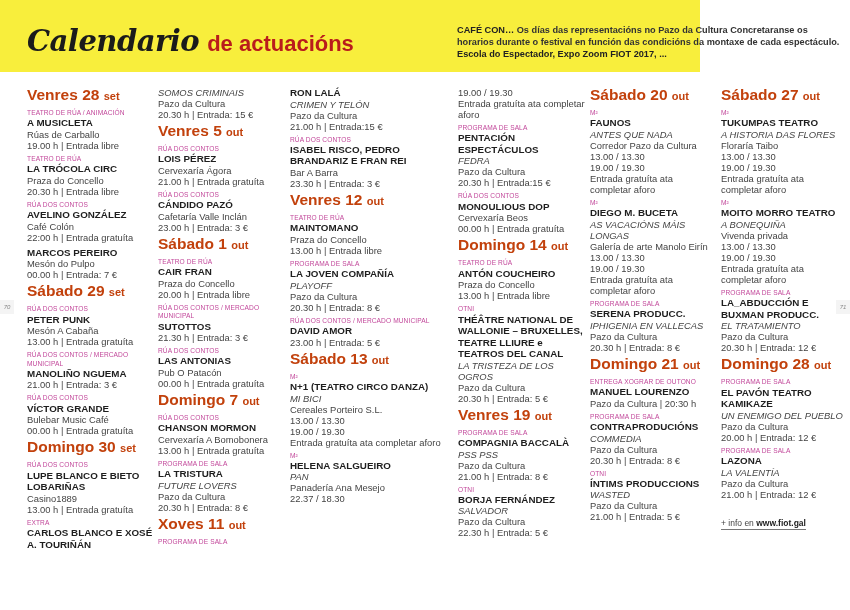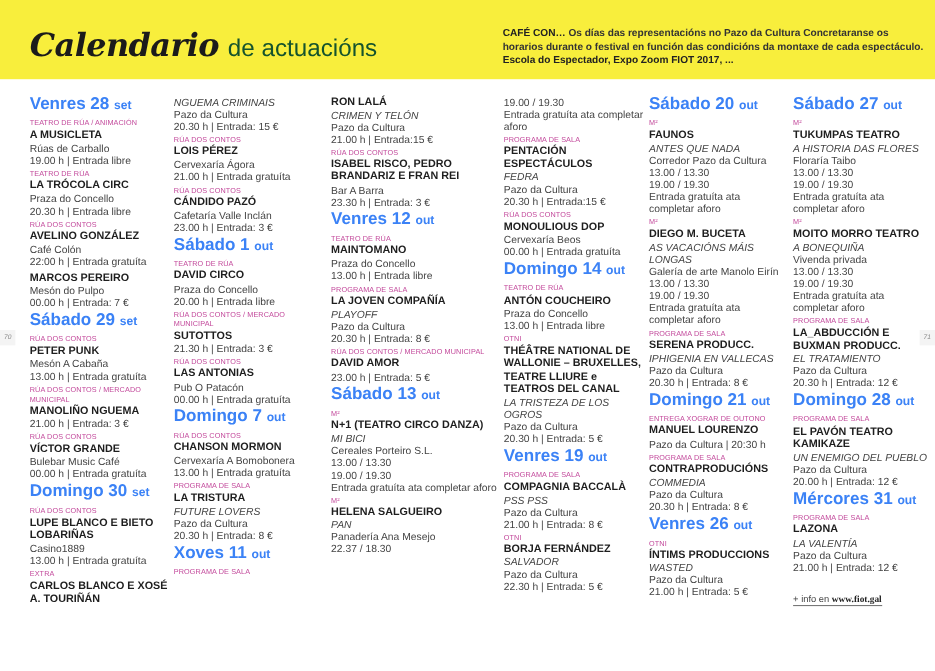"Calendario" .header { width: 850px -> 700px }
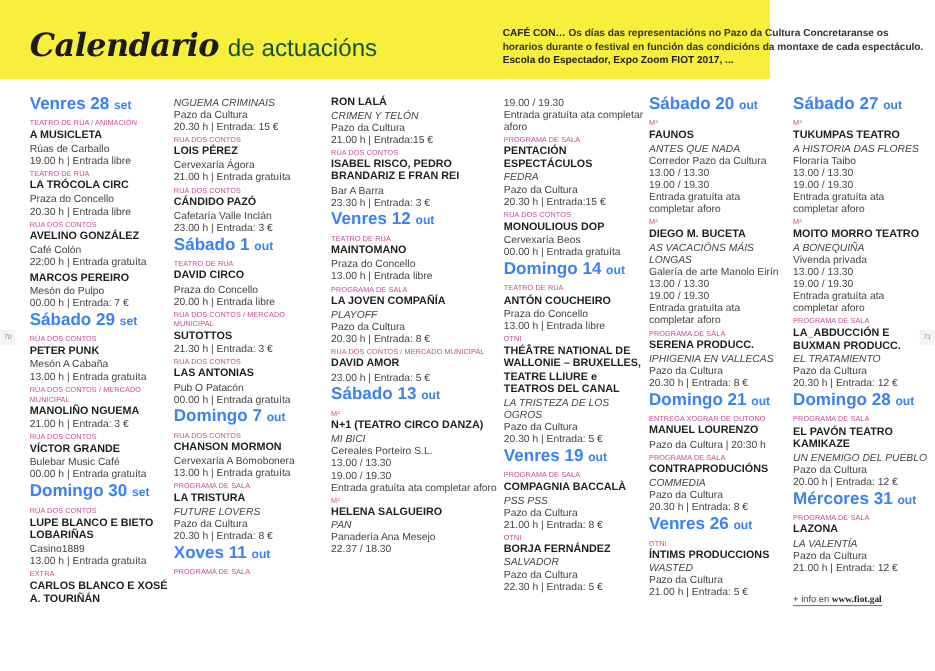"de actuacións" .title-rest { color: #14532d -> #b91c1c; font-weight: none -> bold }
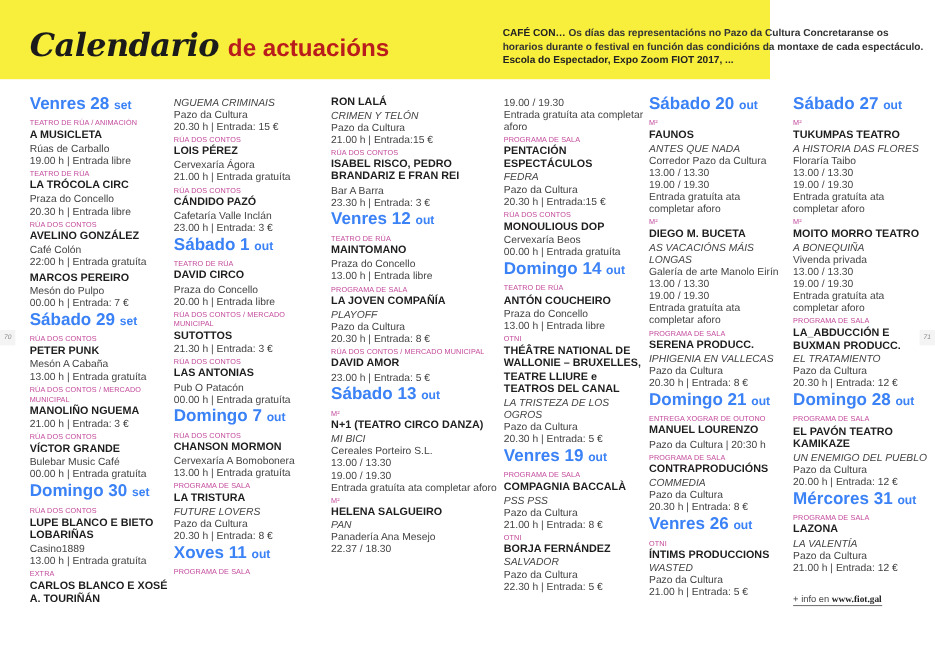"Venres 28 set" .day { color: #3b82f6 -> #c2410c }
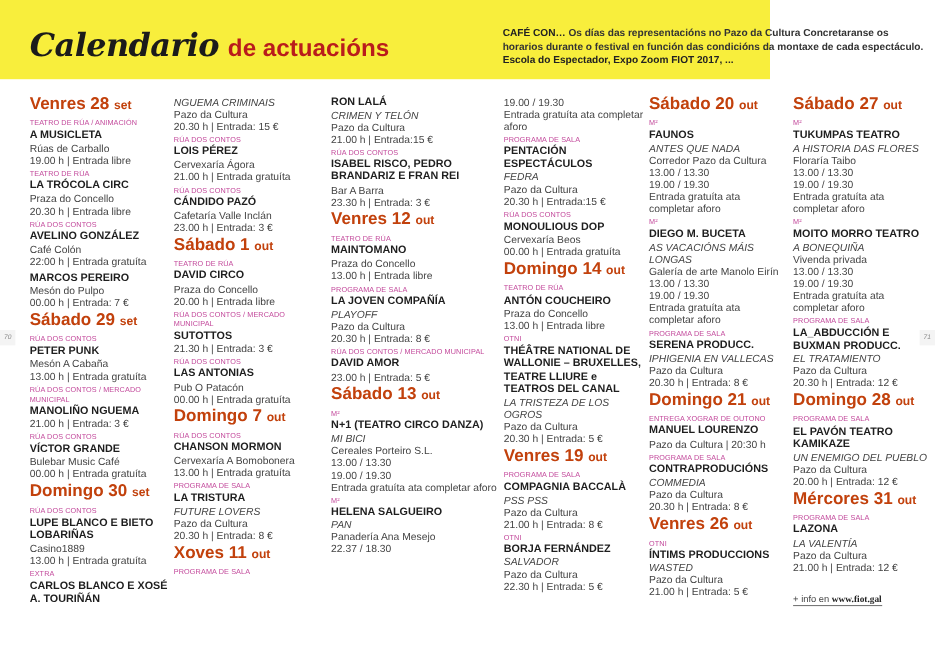"NGUEMA CRIMINAIS" div.show { text: NGUEMA -> SOMOS }
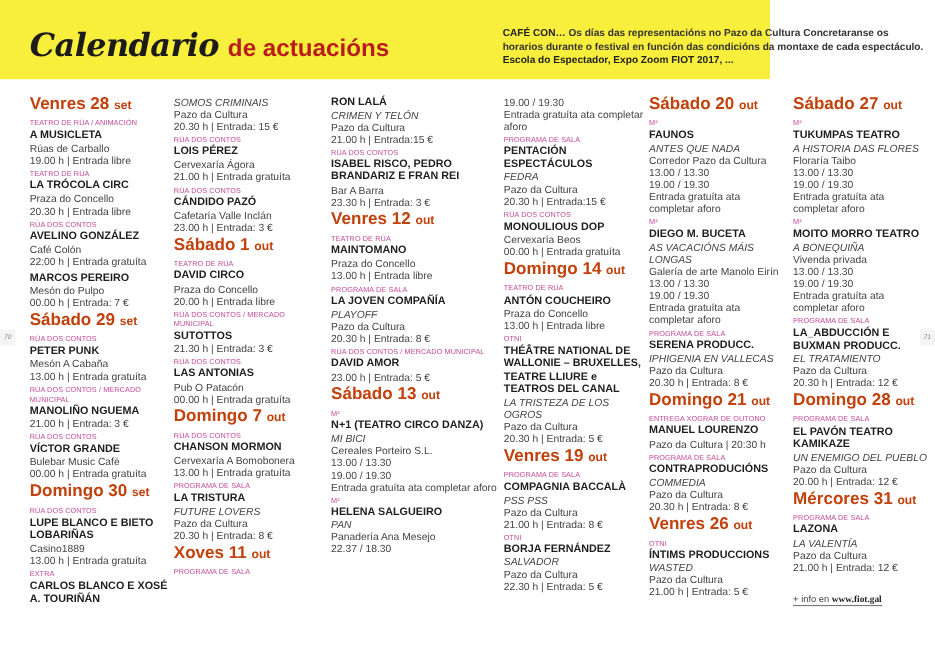"RON LALÁ" div.col { margin-left: 11px -> none }
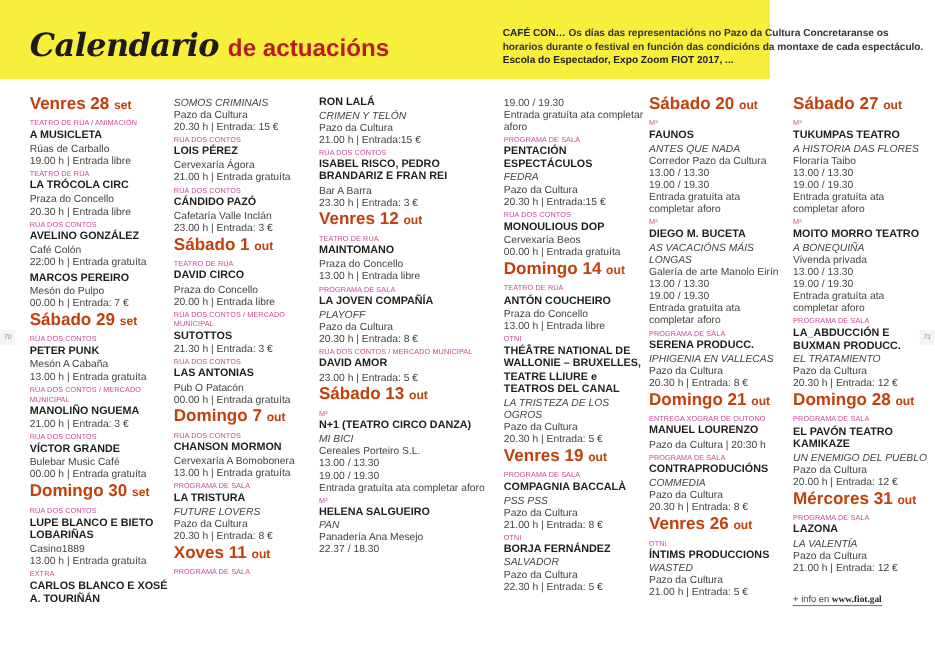"Venres 5 out" div.day { html: none -> <div><span>Venres 5</span> <span>out</span></div> }
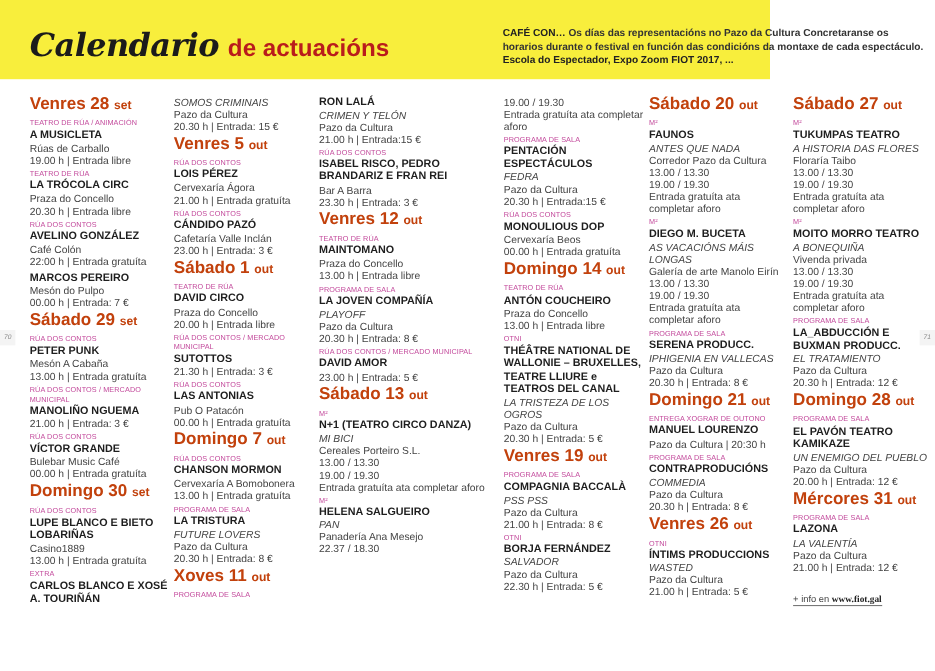"DAVID CIRCO" div.name { text: DAVID CIRCO -> CAIR FRAN }
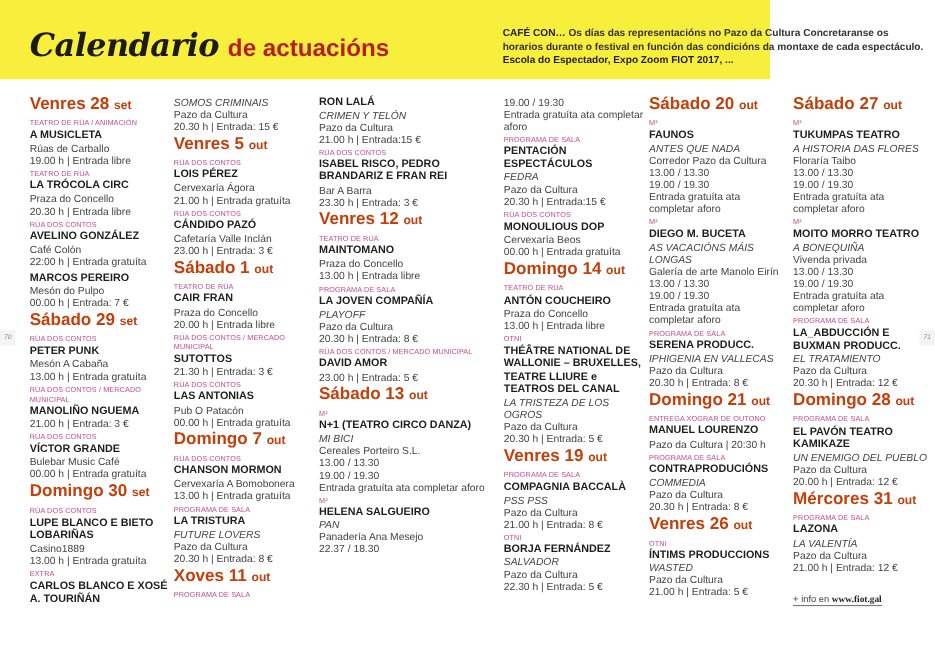"Mércores 31 out" div.day { html: <div><span>Mércores 31</span> <span>out</span></div> -> none }
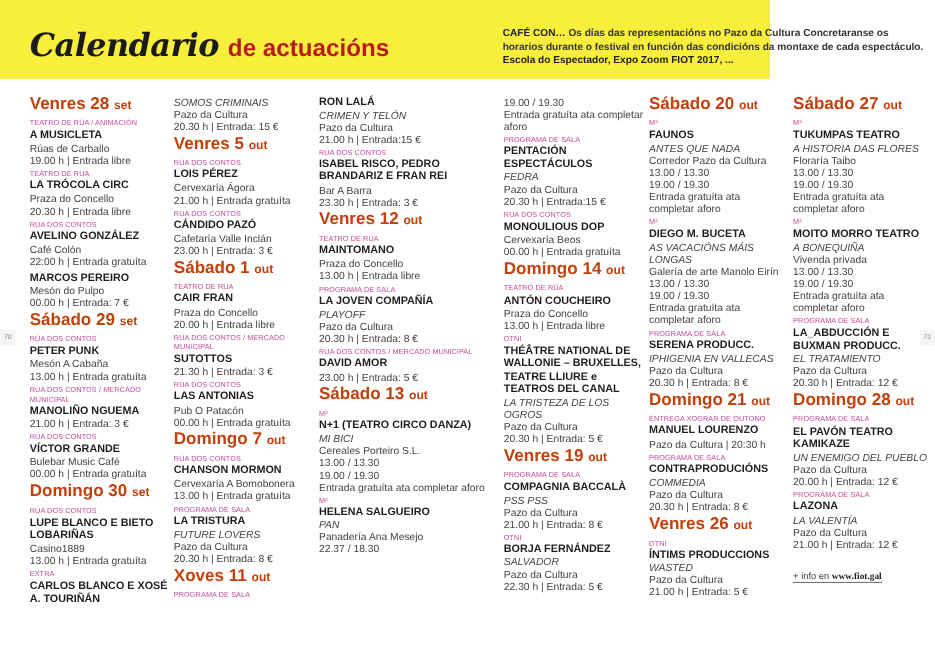"Venres 26 out" div.day { html: <div><span>Venres 26</span> <span>out</span></div> -> none }
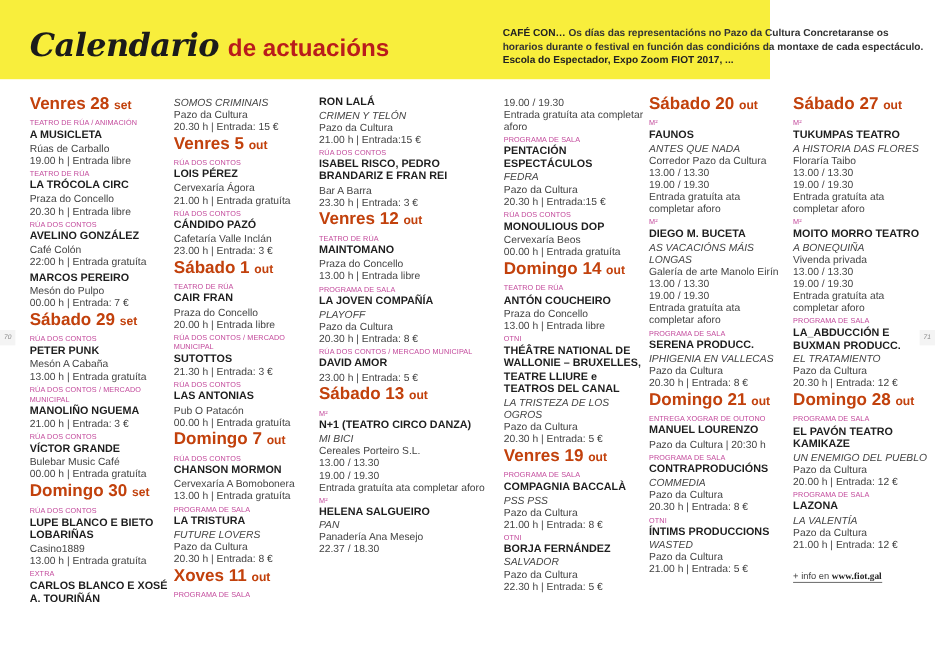"www.fiot.gal" .footer-link b { font-family: Liberation Serif, serif -> none }
